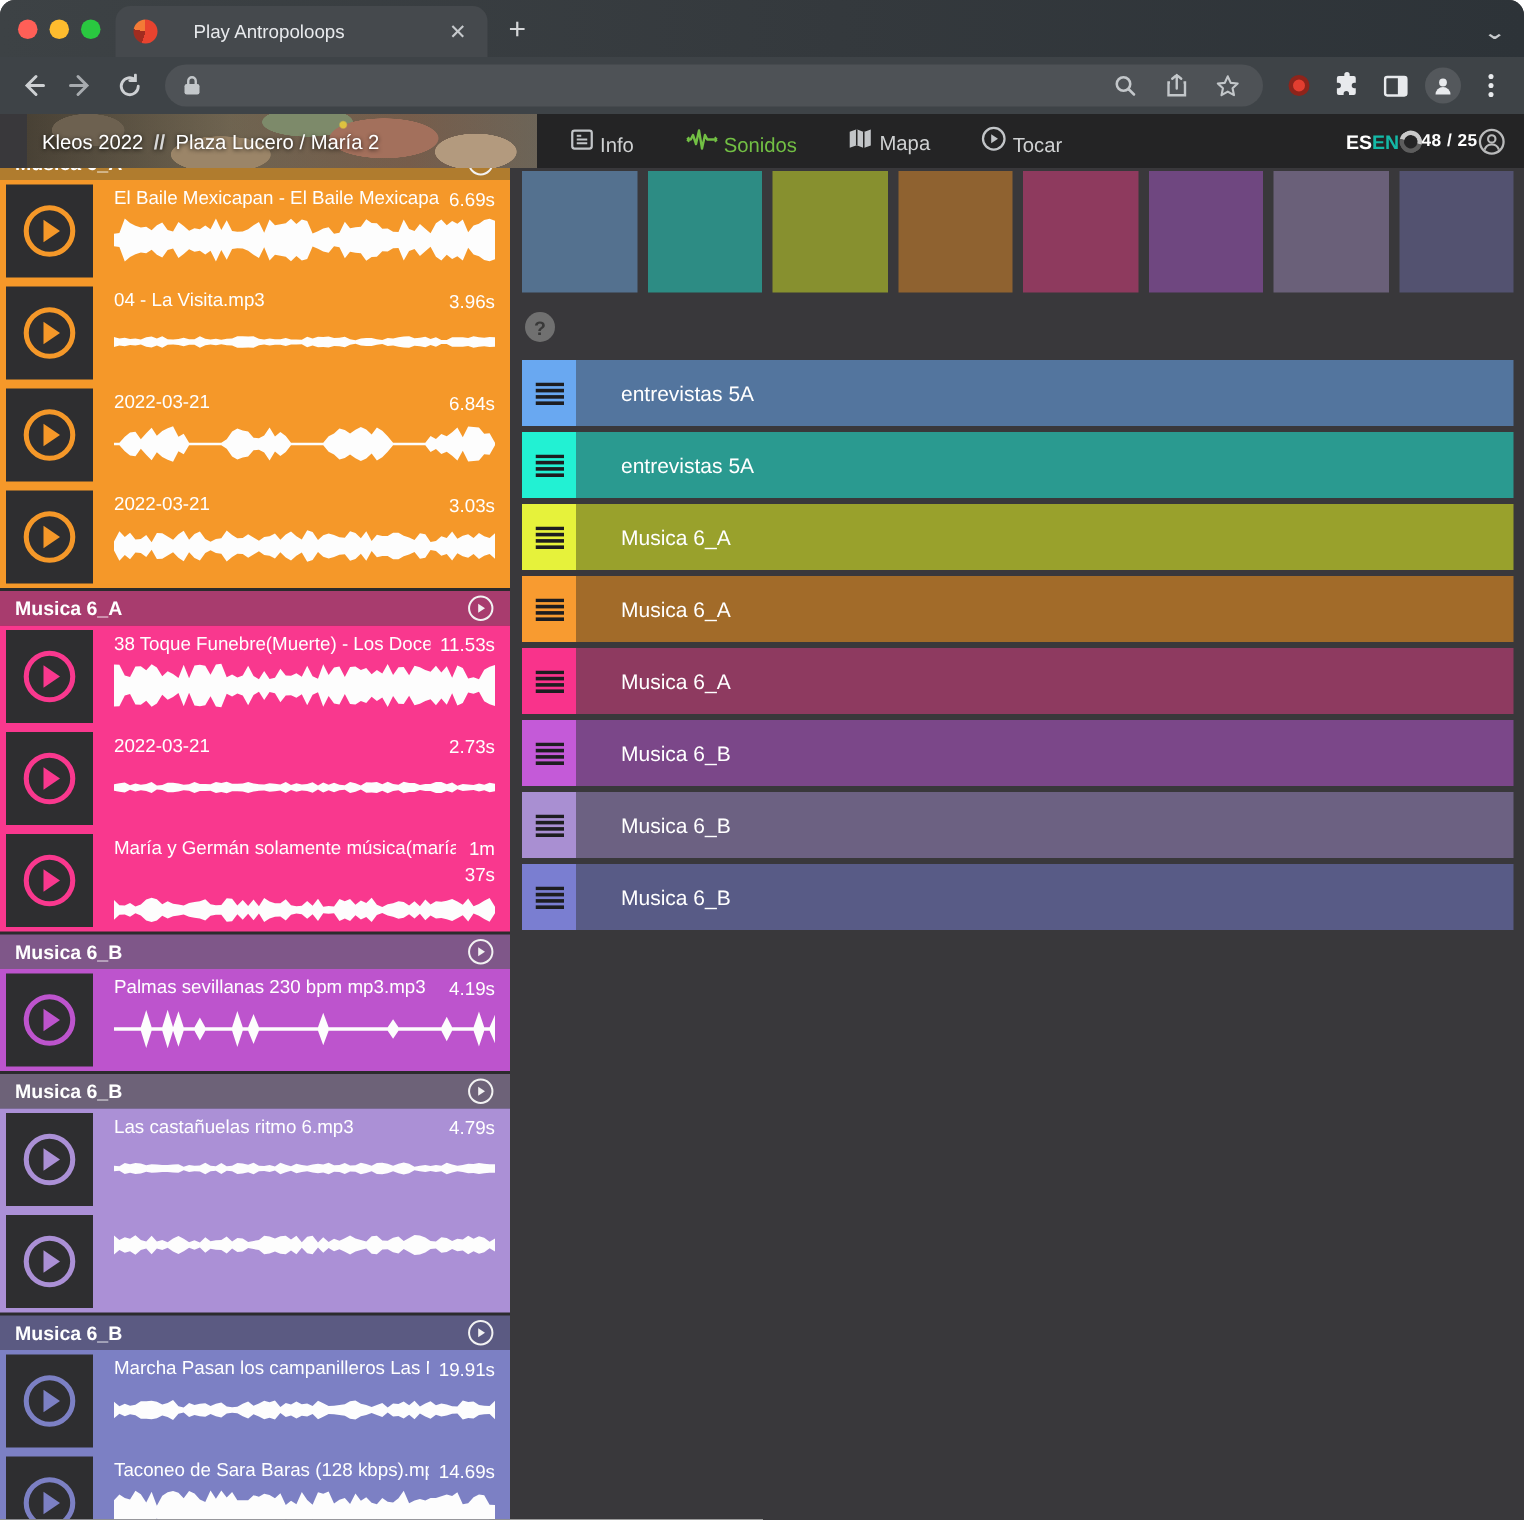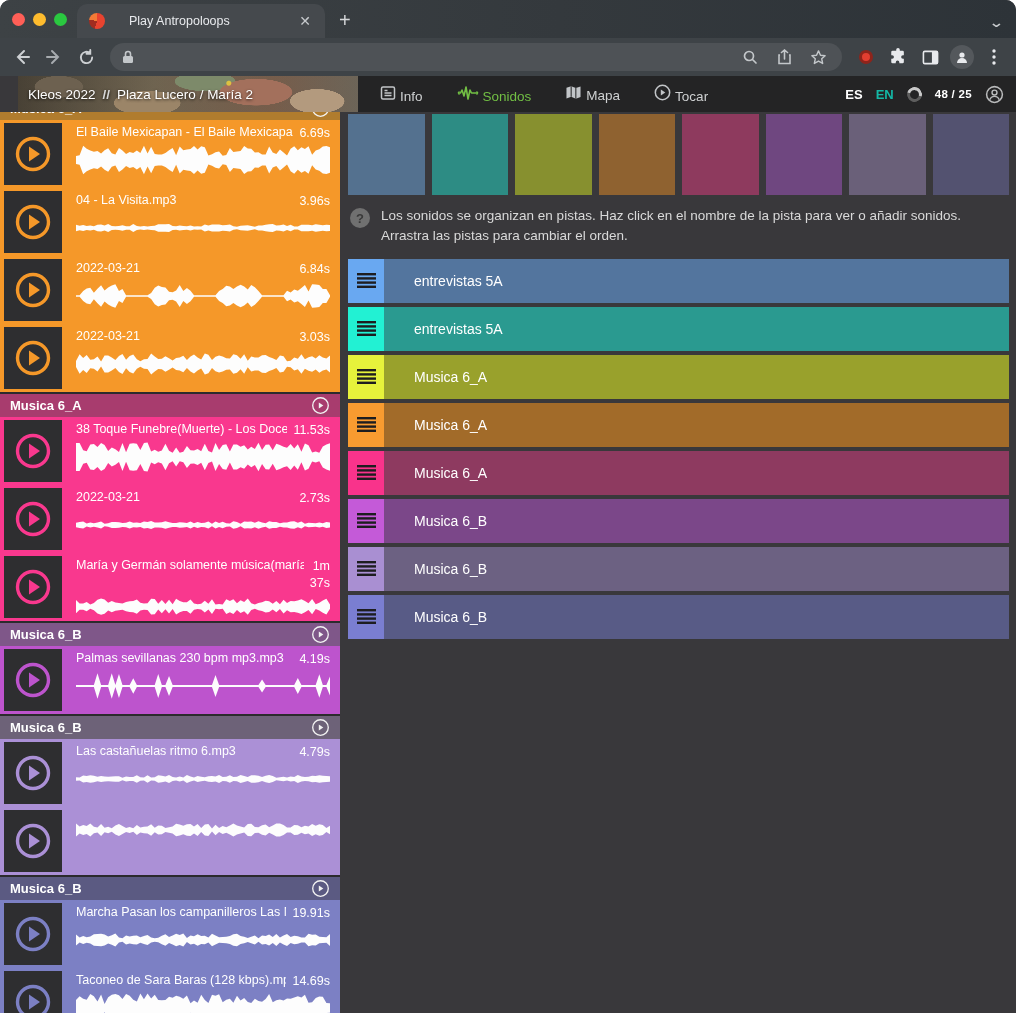"ES" #appbar-right { gap: 13px -> none }
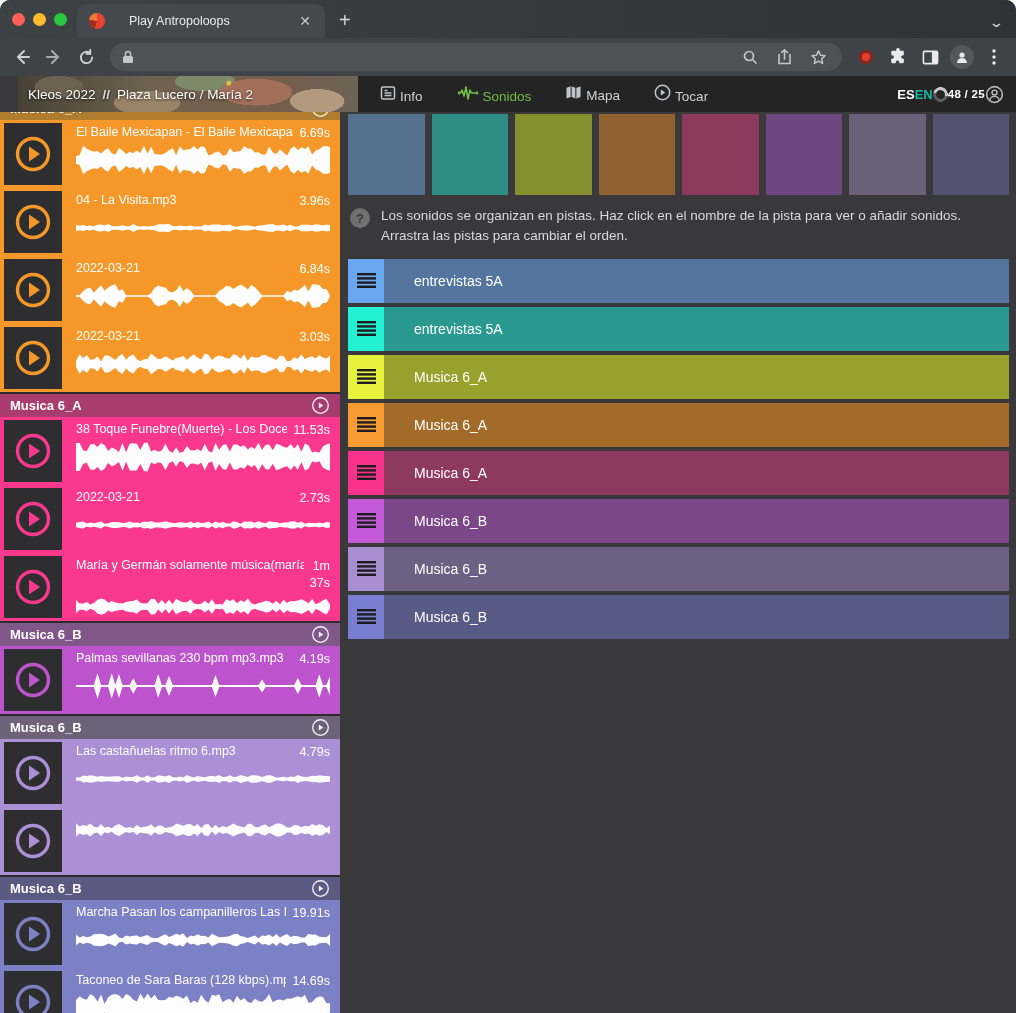"Los sonidos se organizan en" span { html: <span>Los sonidos se organizan en pistas. Haz click en el nombre de la pista para ver o añadir sonidos. Arrastra las pistas para cambiar el orden.</span> -> none }
